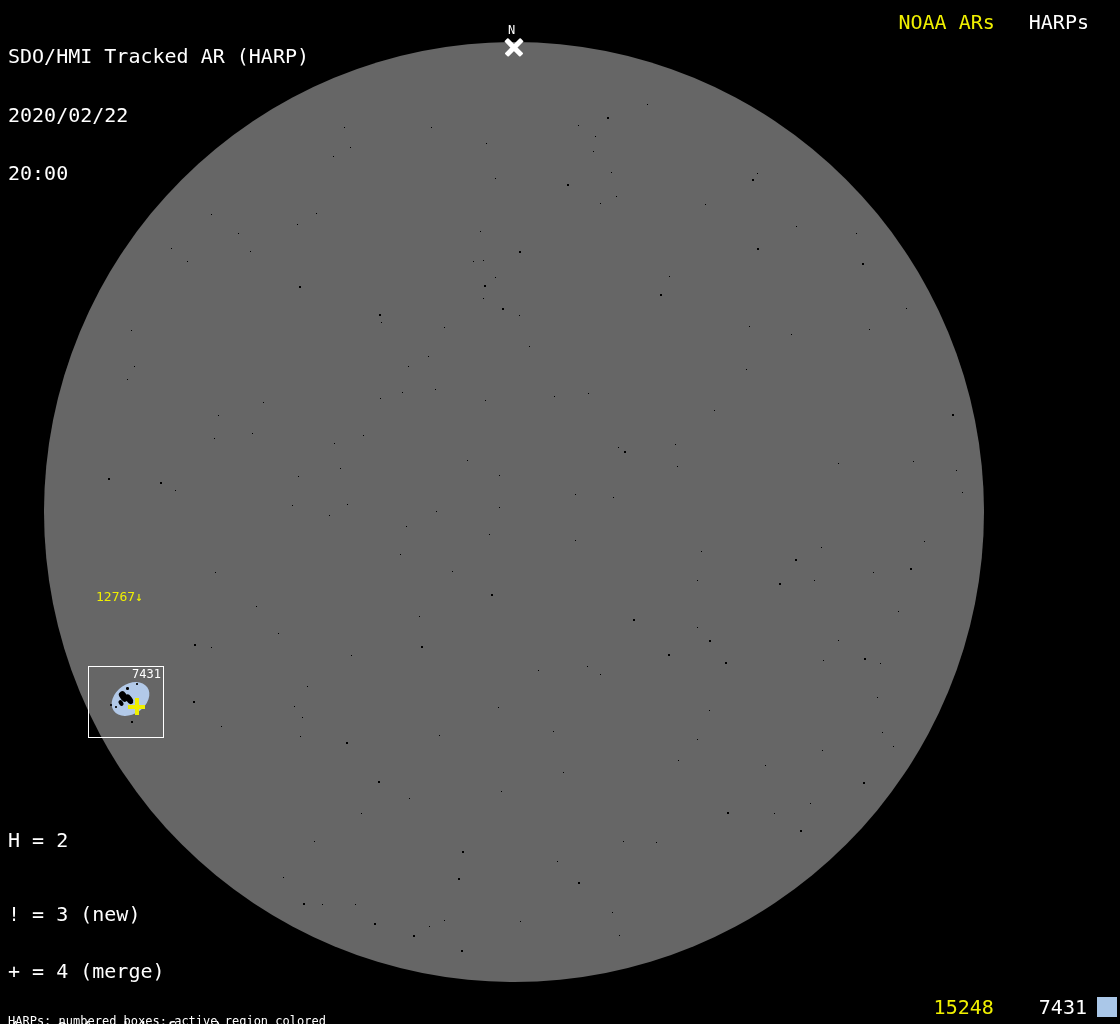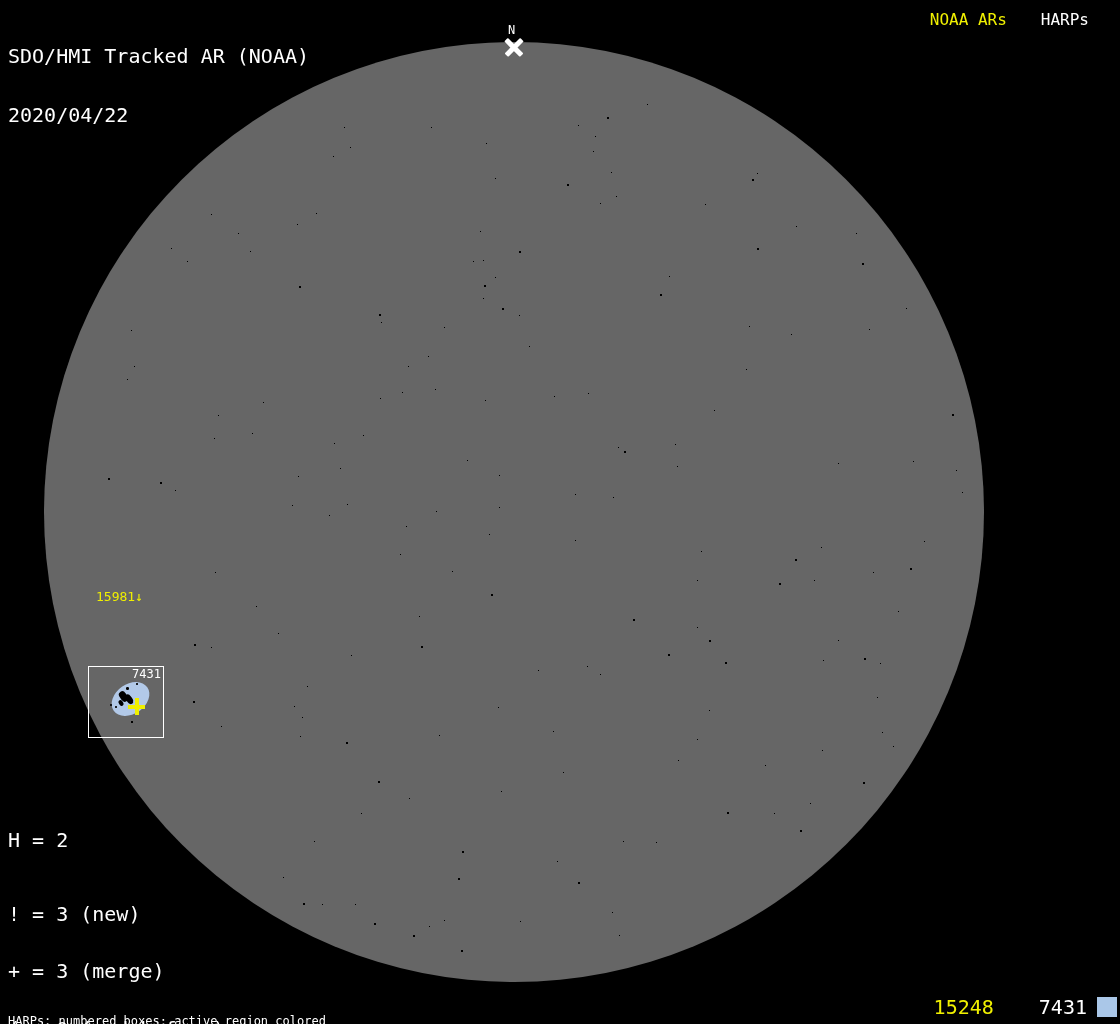"NOAA ARs" #header-right { font-size: 16px -> 20px }
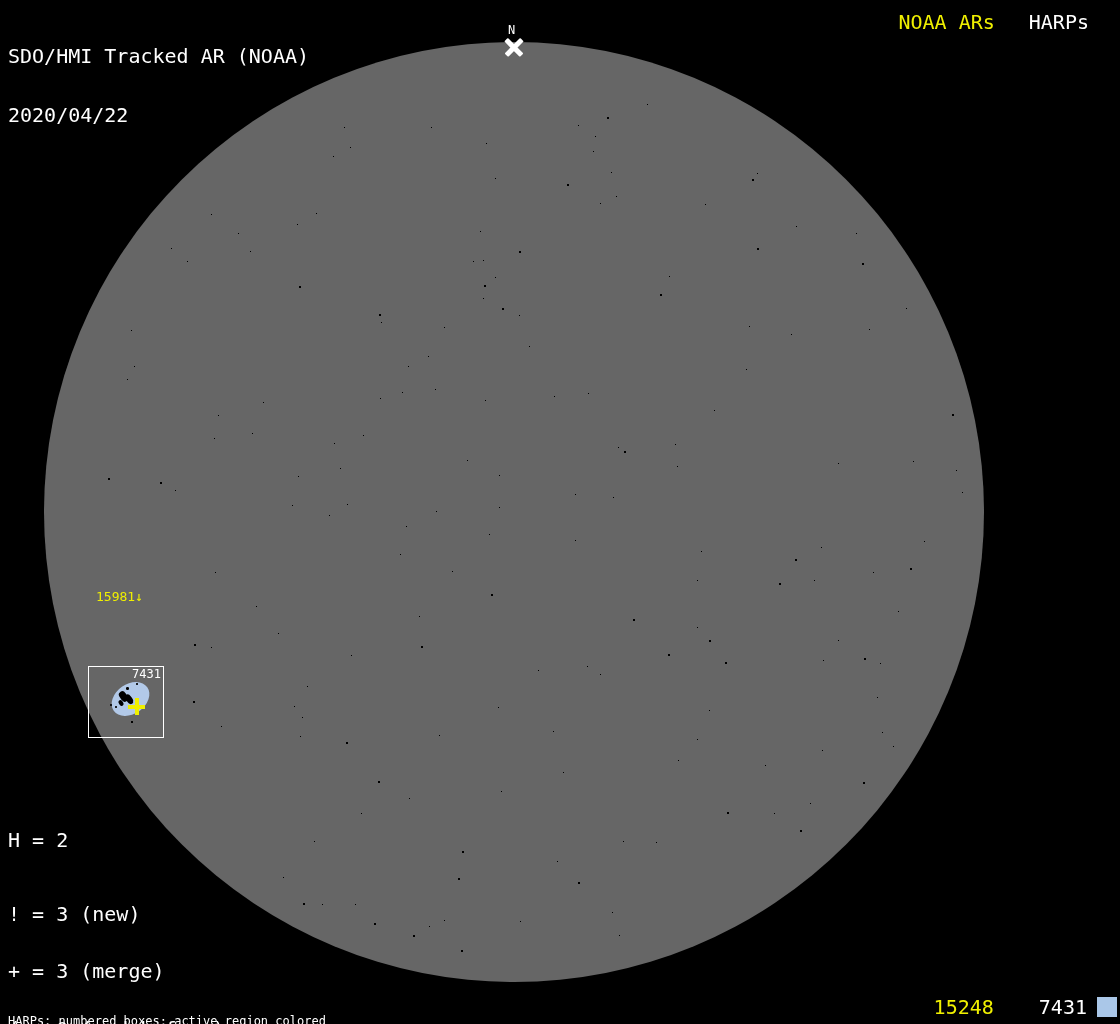"SDO/HMI Tracked AR (NOAA)" div { text: NOAA -> HARP }
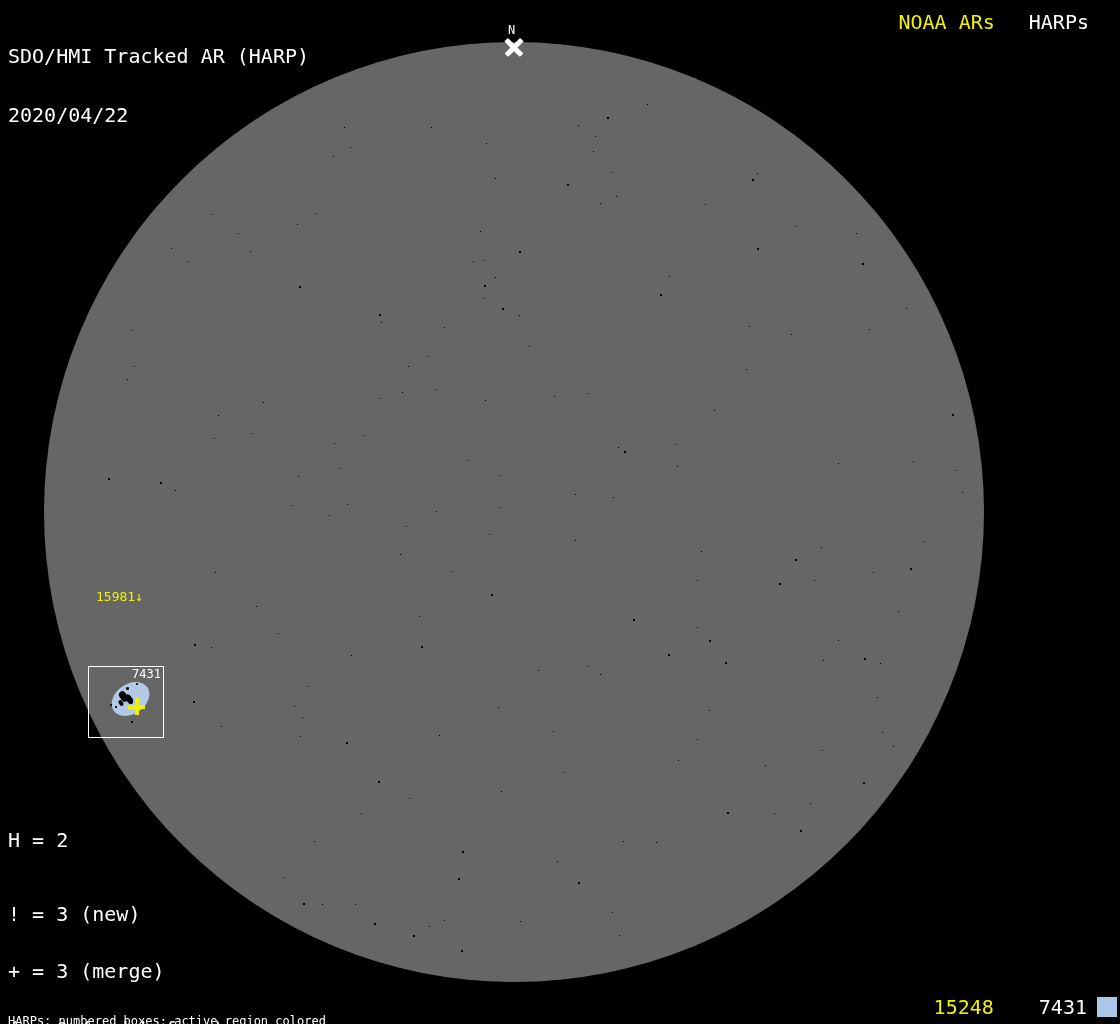"2020/04/22" div { text: 2020/04/22 -> 2020/02/22 }
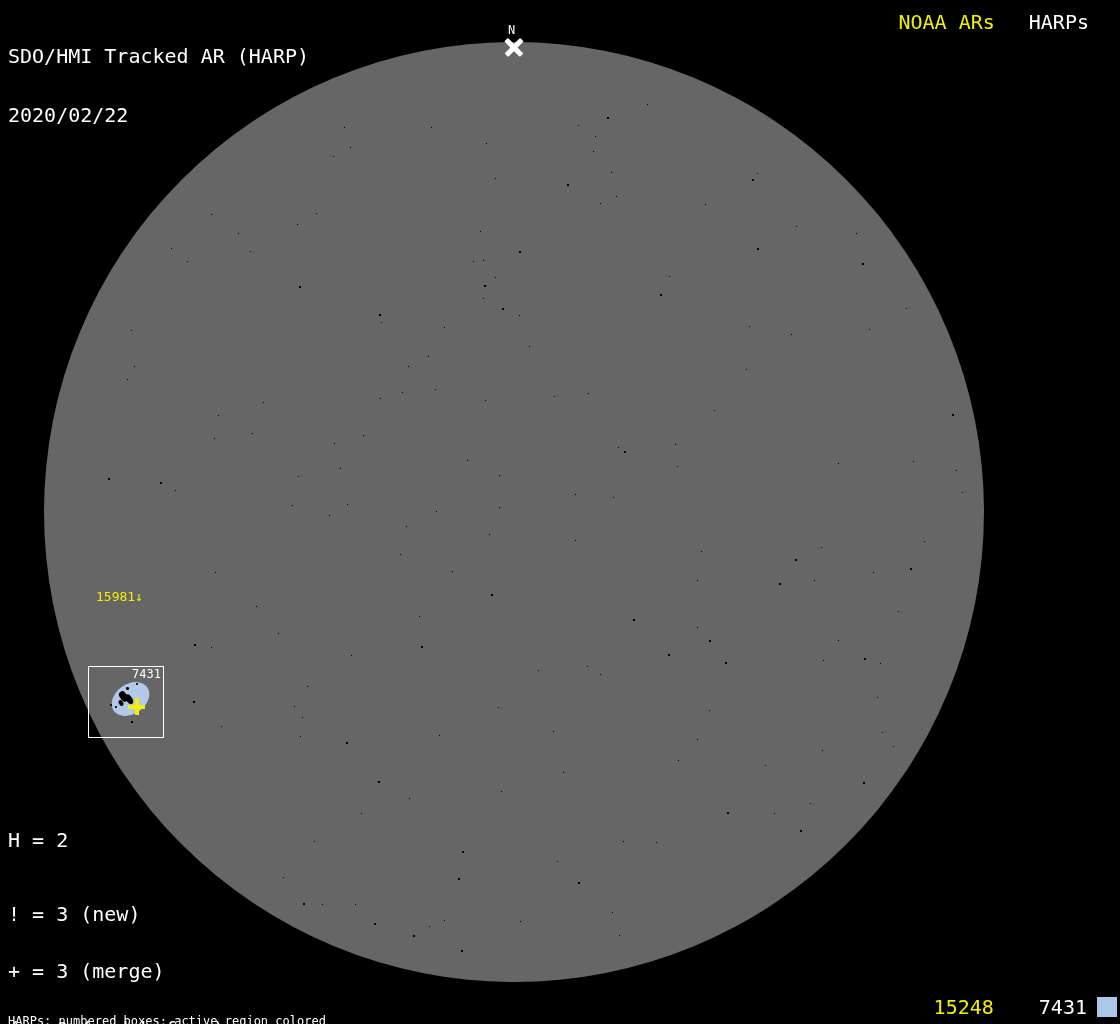"20:00" div { html: none -> <div>20:00</div> }
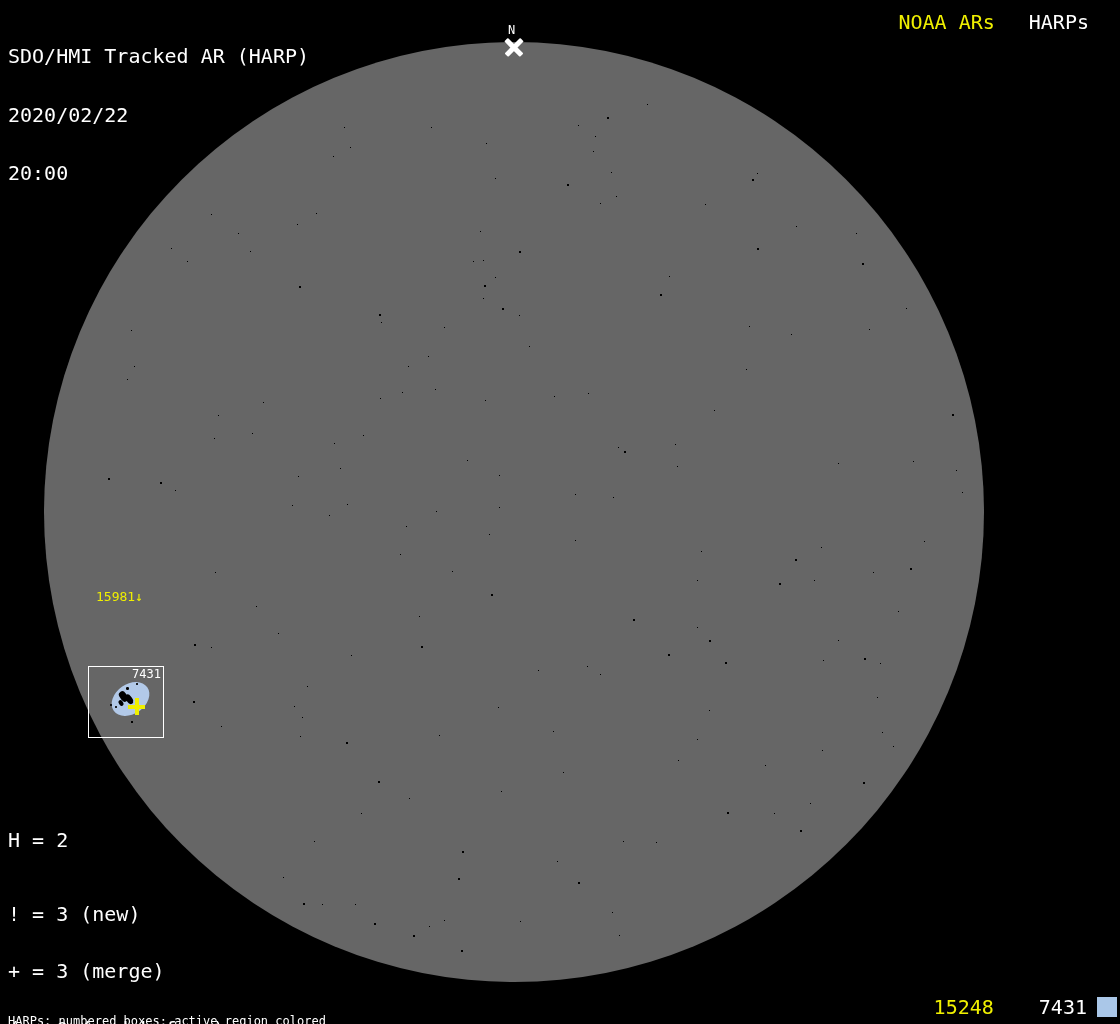"15981↓" div { text: 15981 -> 12767 }
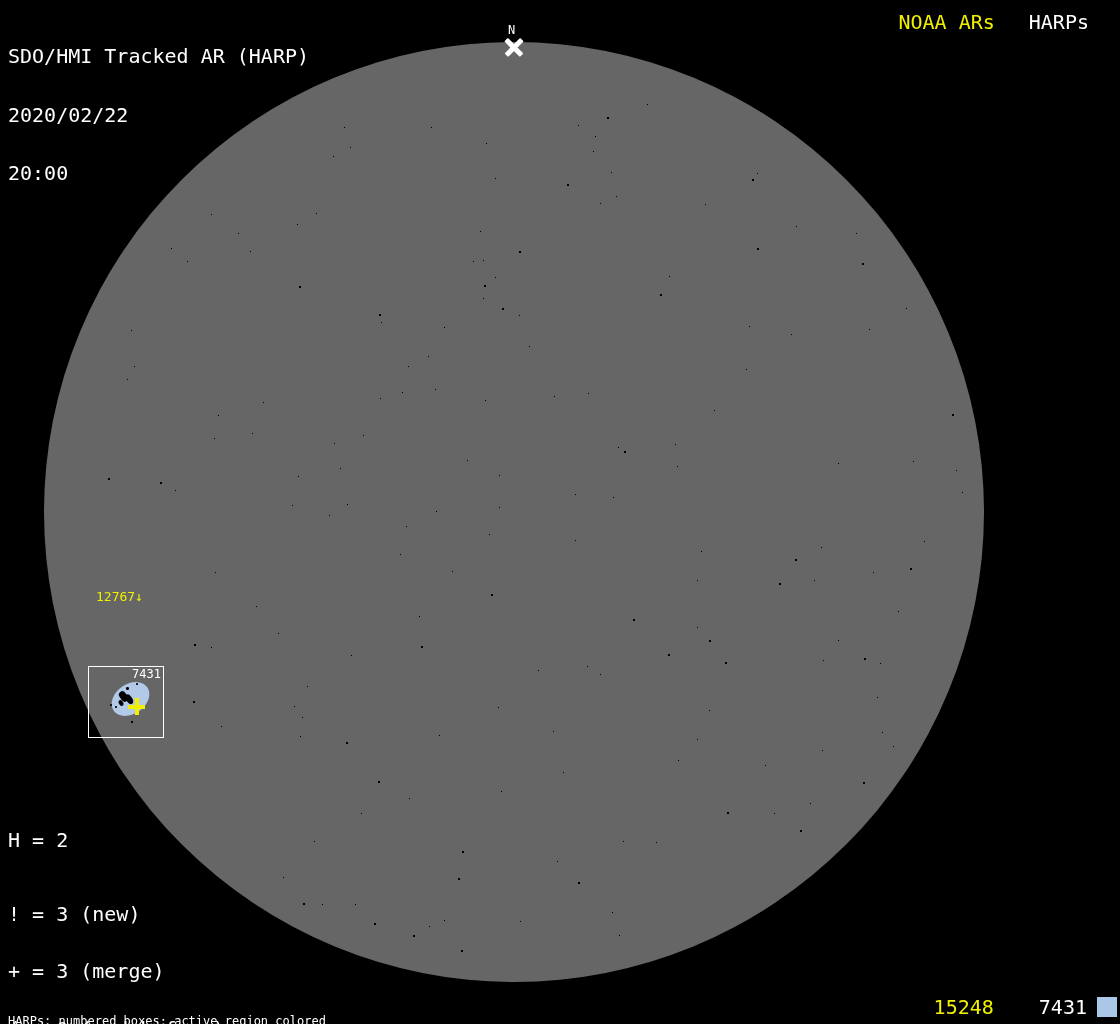"+ = 3 (merge)" div { text: 3 -> 4 }
